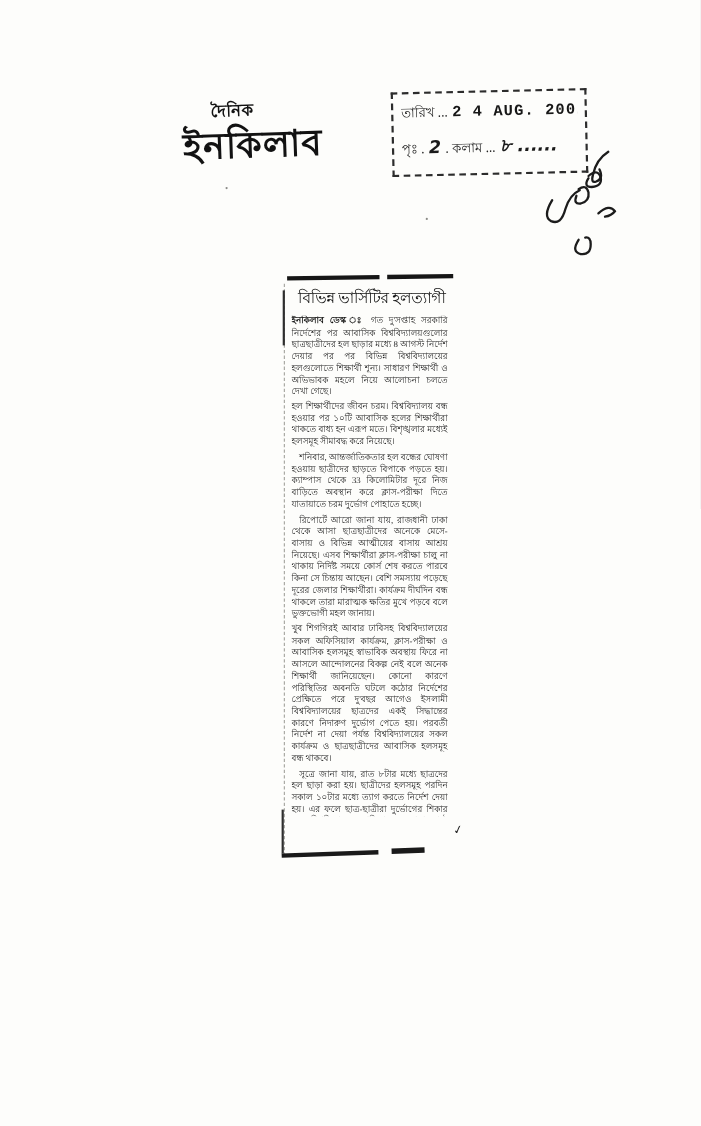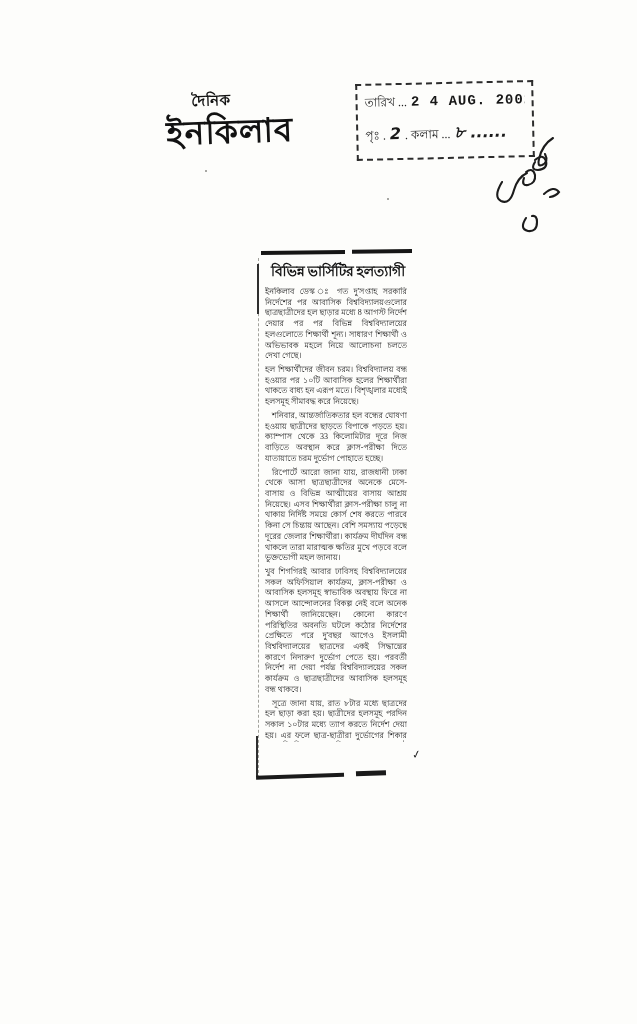"বিভিন্ন ভার্সিটির হলত্যাগী" .headline { font-weight: bold -> normal }
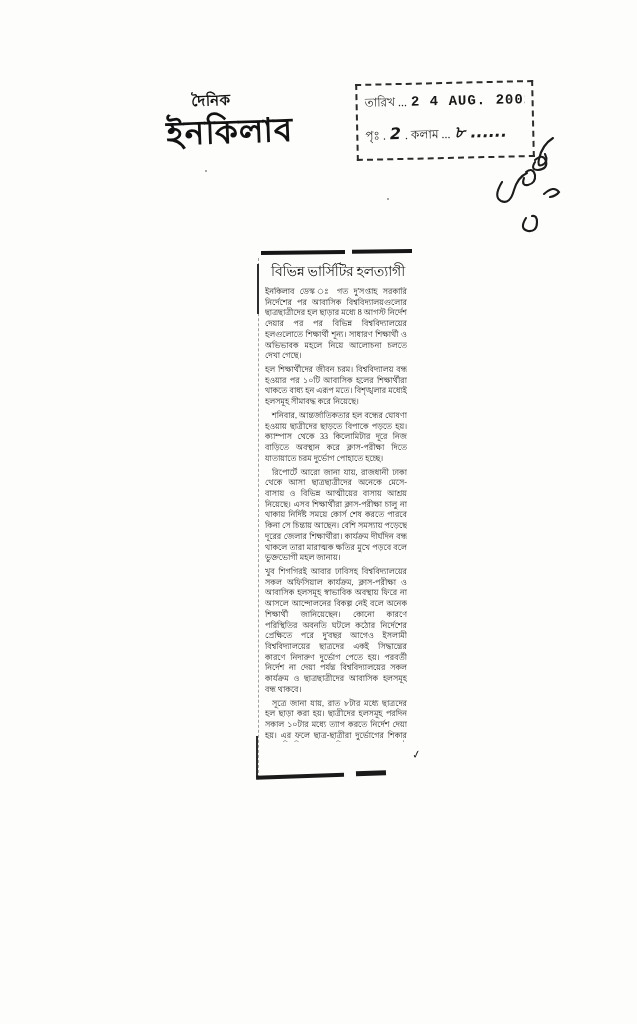"ইনকিলাব ডেস্ক ঃ" .article-body .lead { font-weight: normal -> bold }
